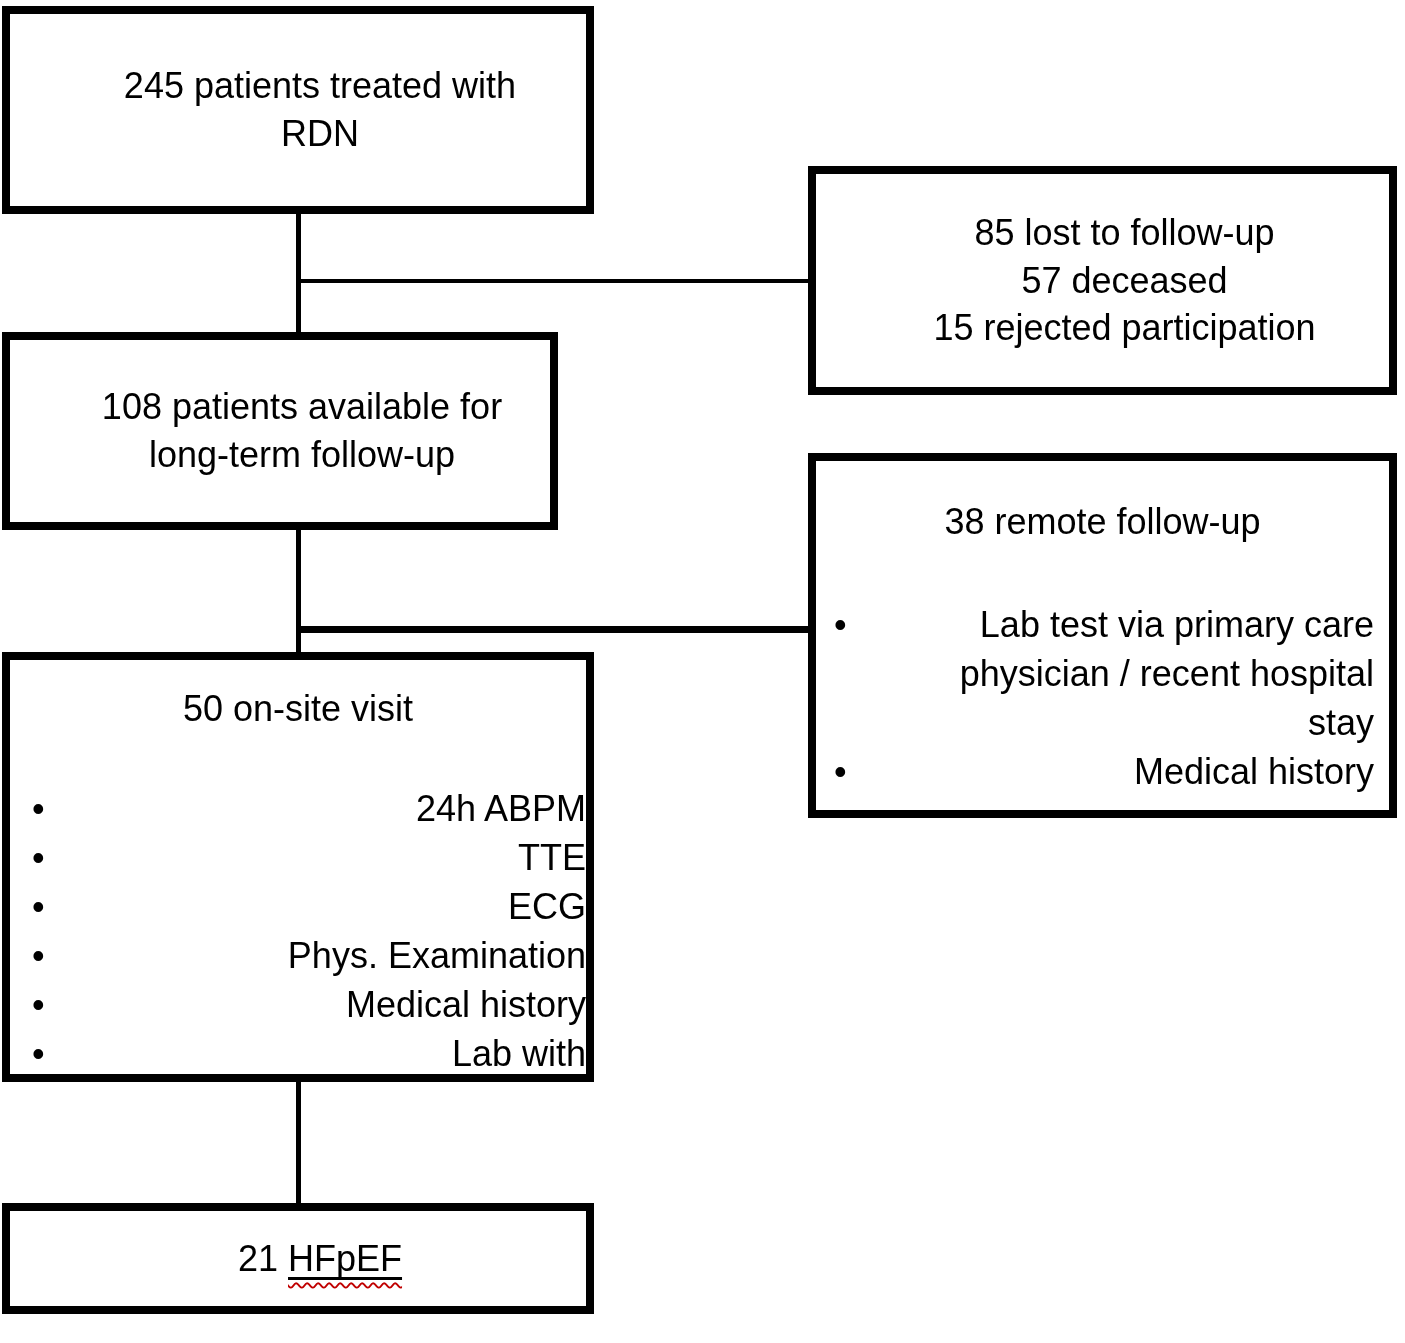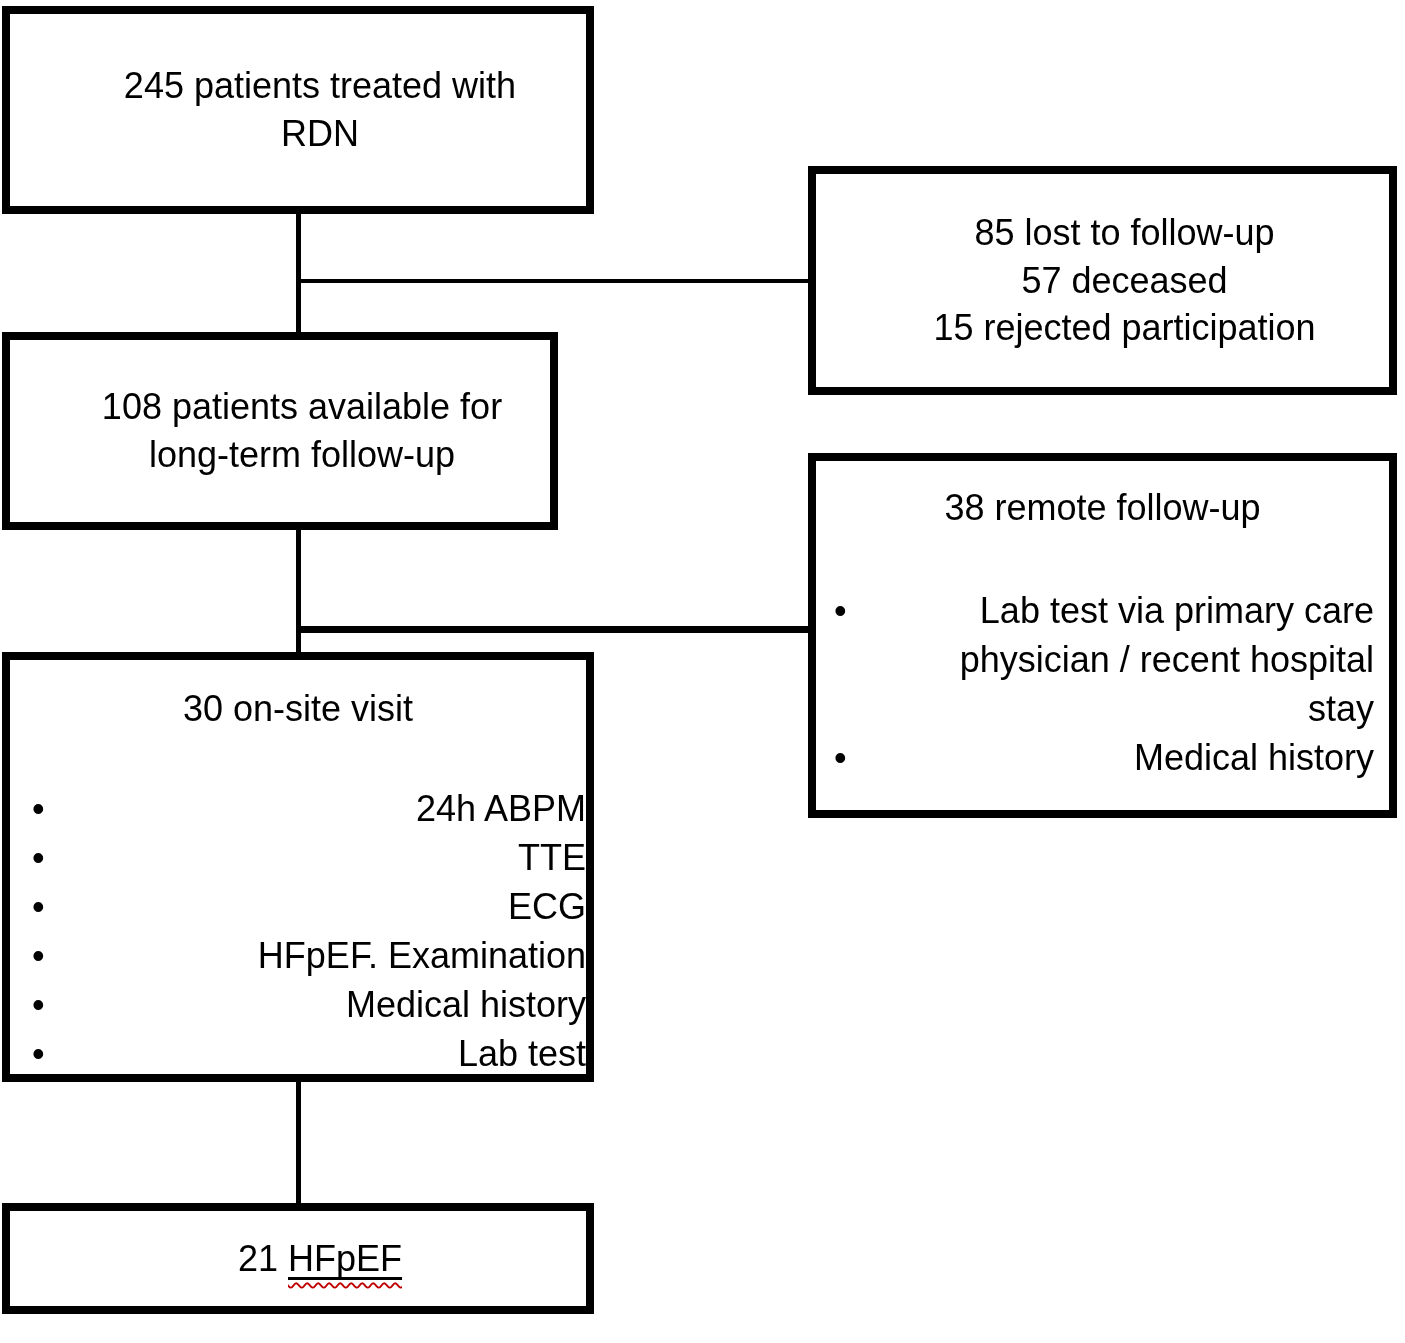"38 remote follow-up" #box-remote { padding-top: 24px -> 38px }
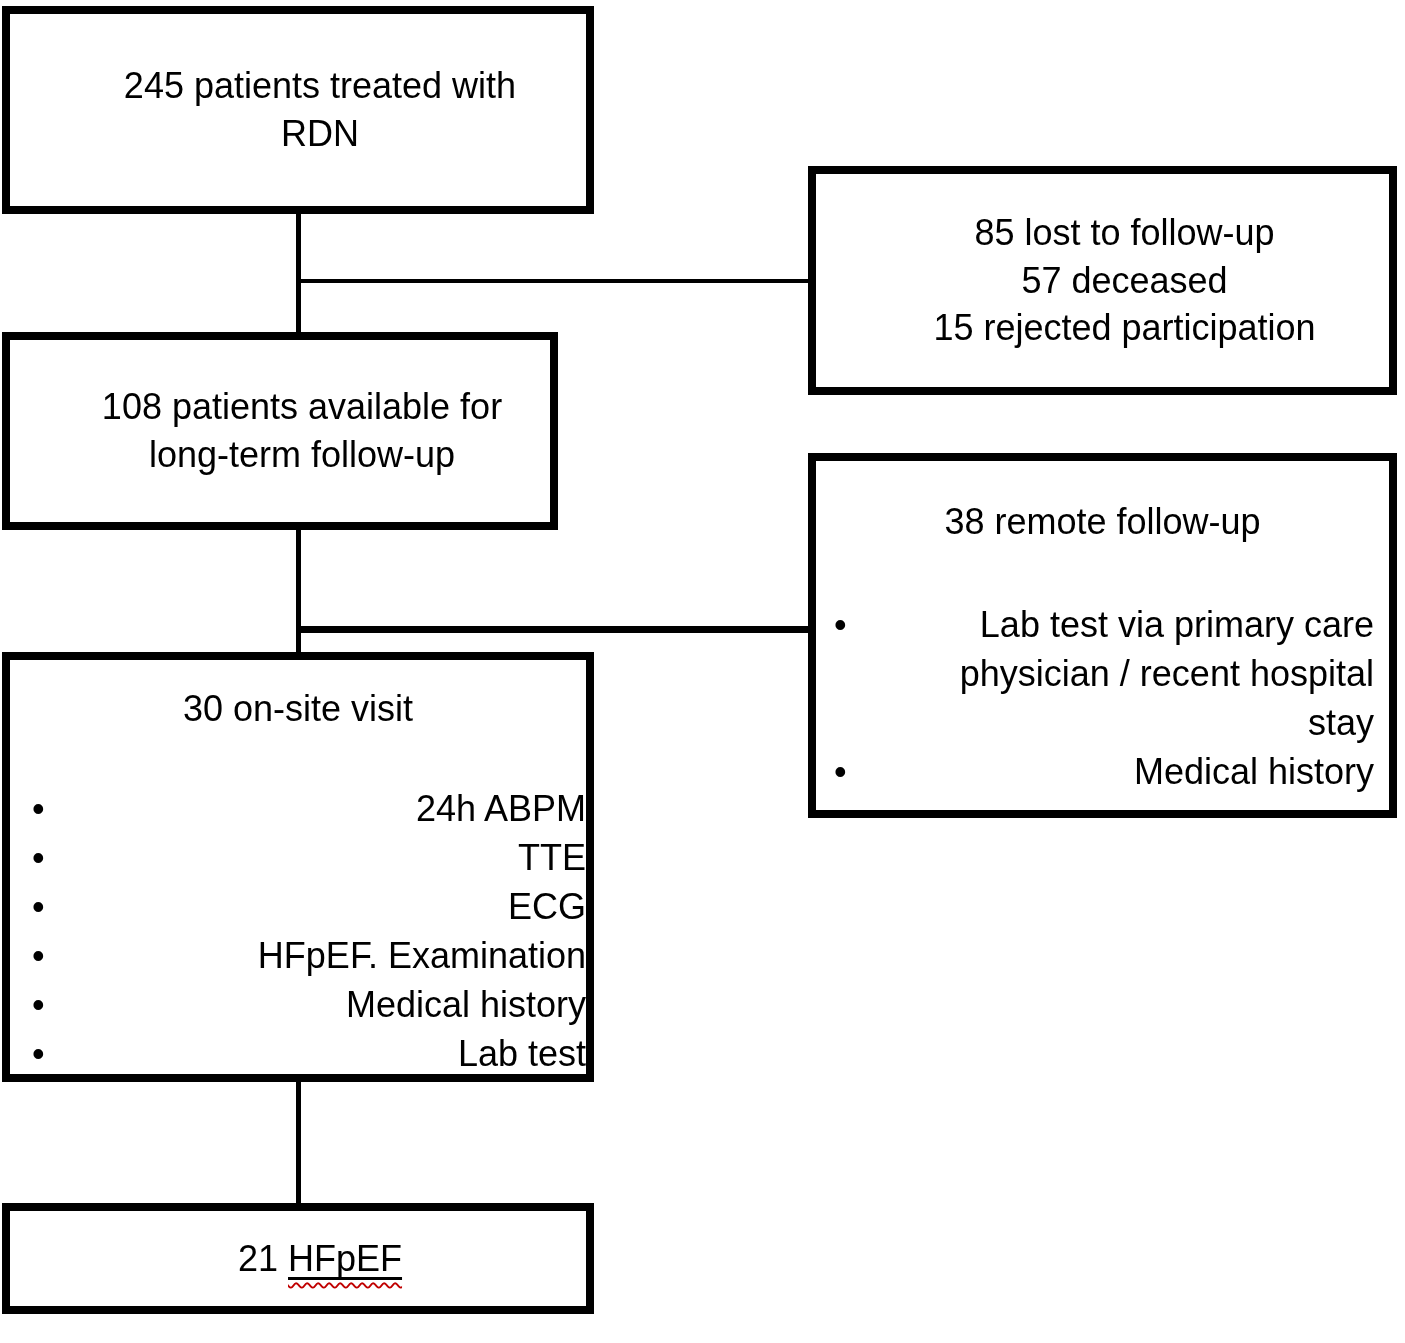"30 on-site visit" div.box-title { text: 30 -> 50 }
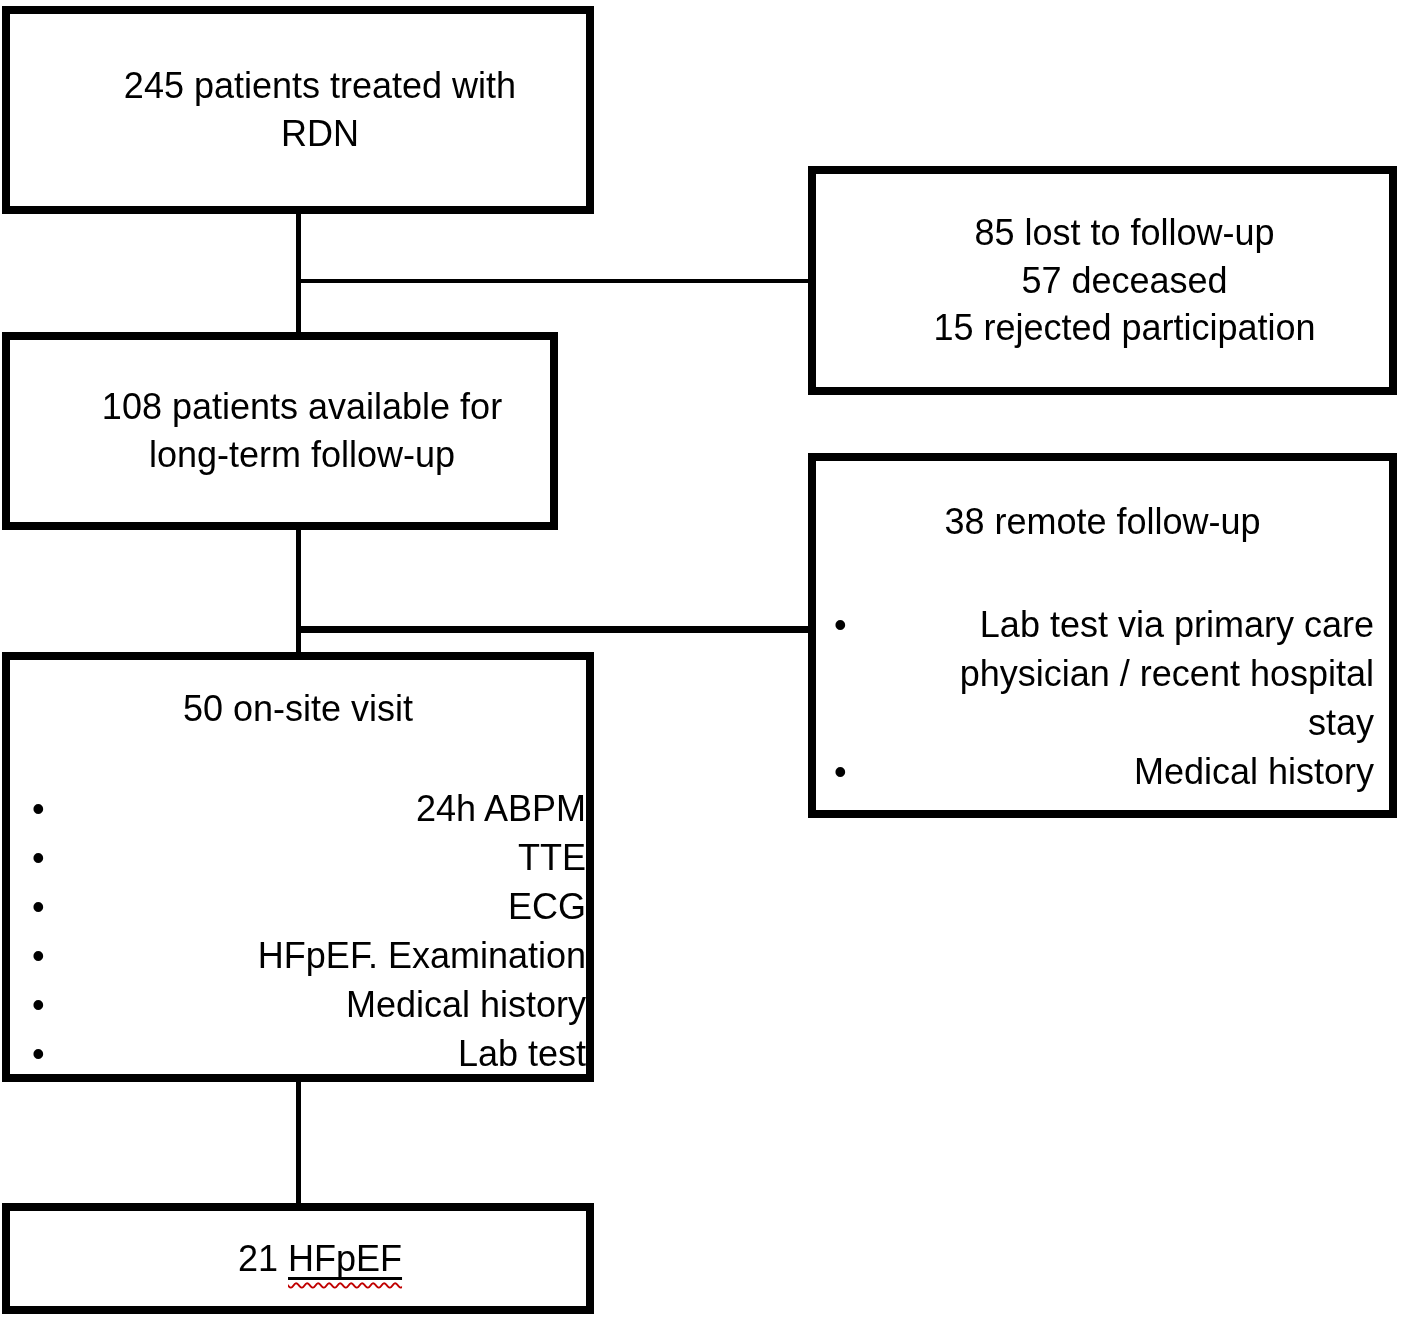"HFpEF. Examination" span.bullet-text { text: HFpEF -> Phys }
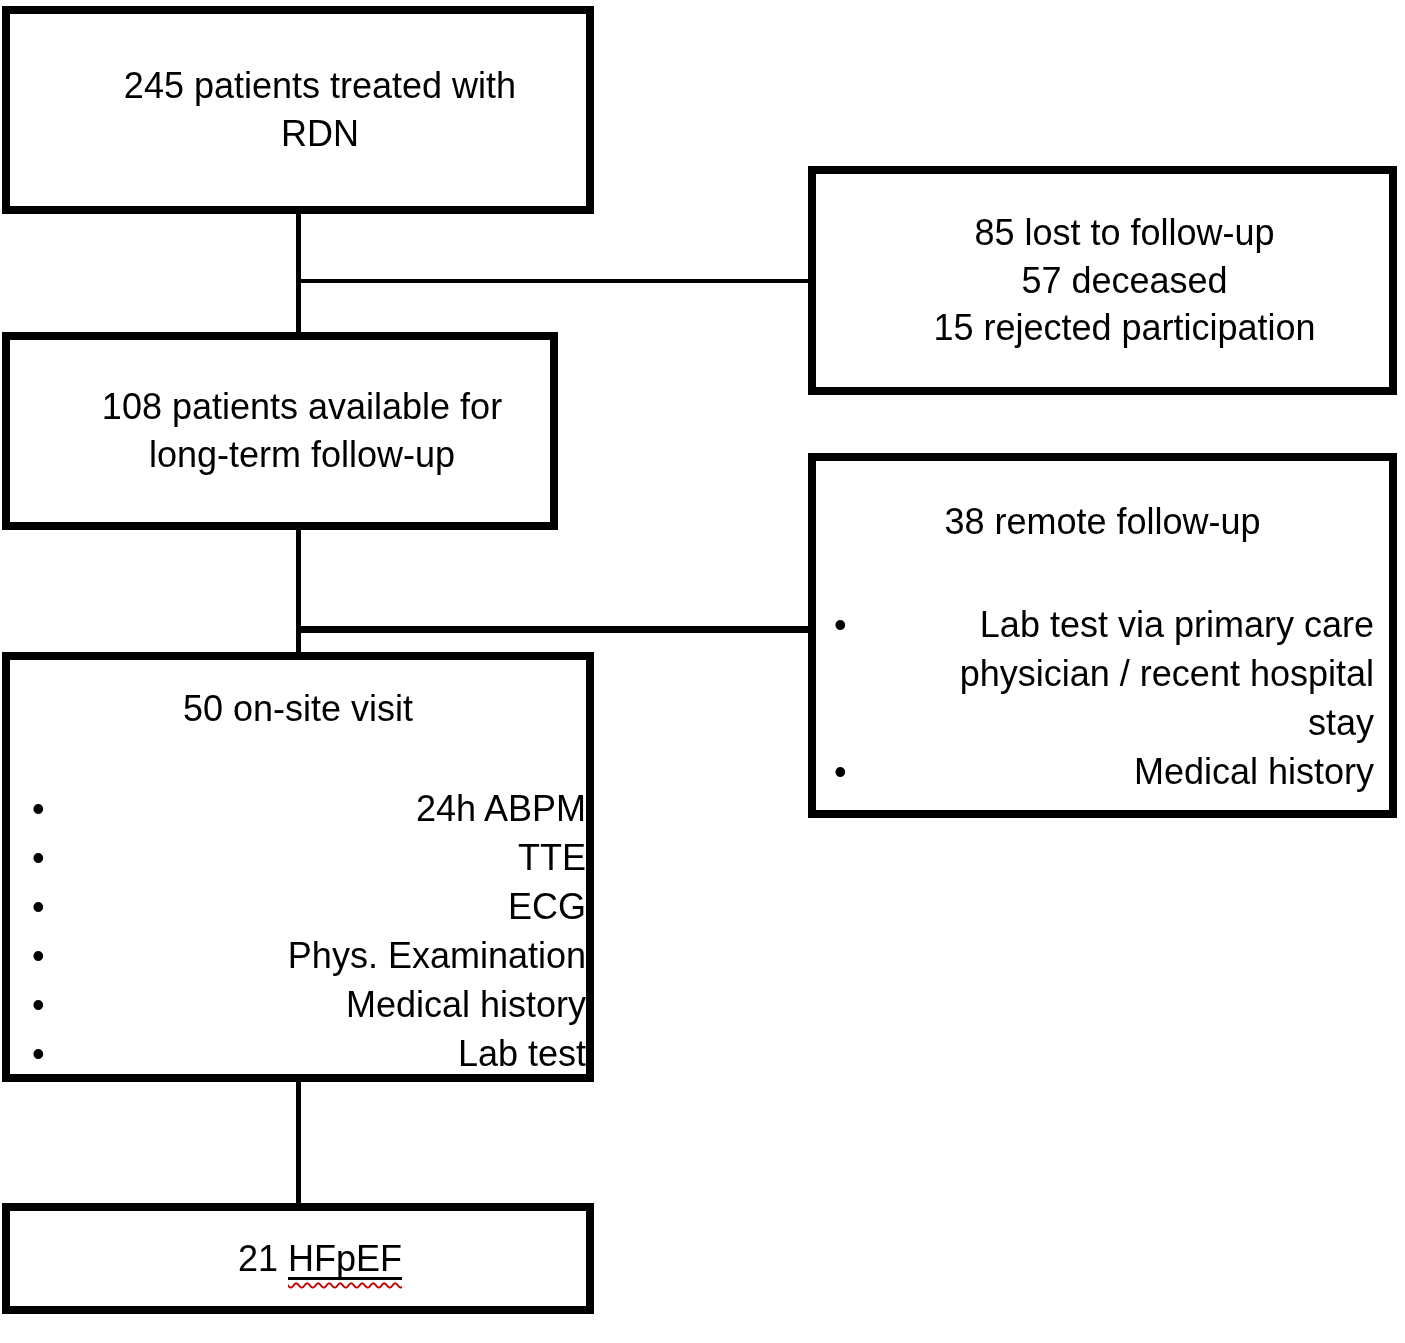"Lab test" span.bullet-text { text: test -> with }
